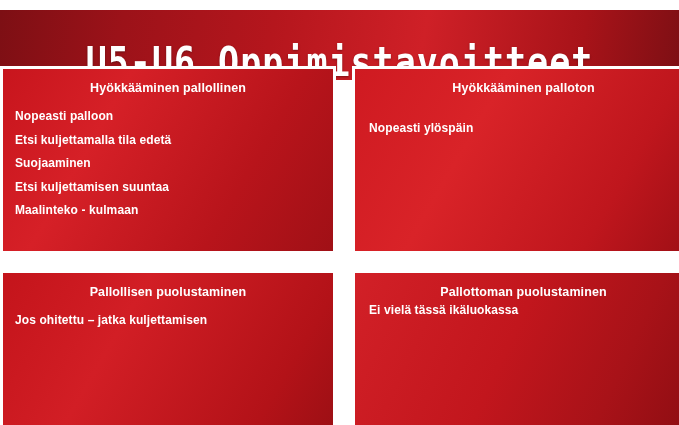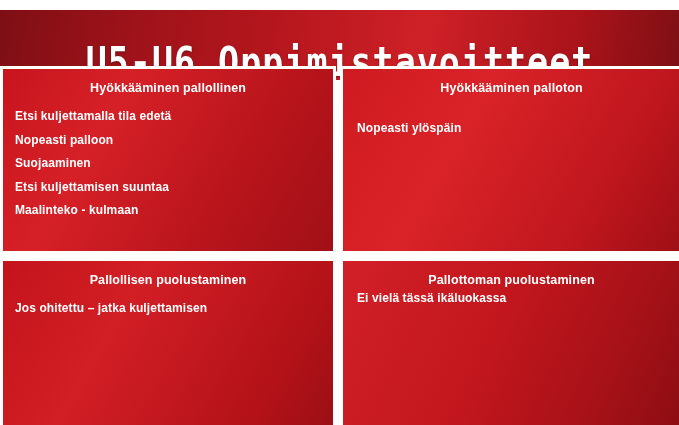"Hyökkääminen pallollinen" .grid { gap: 4px -> 16px }
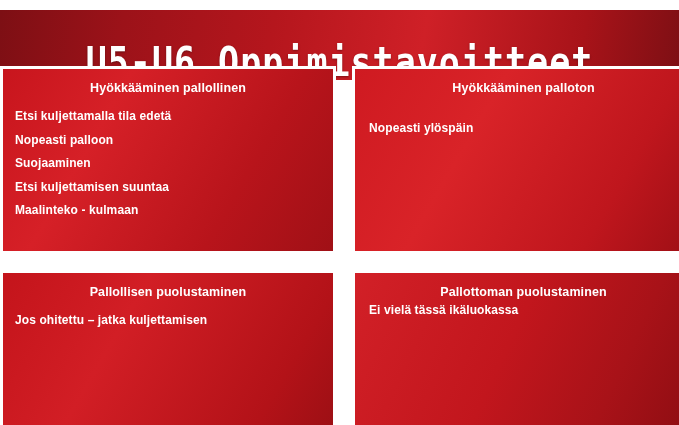"Etsi kuljettamalla tila edetä" li { order: before "Nopeasti palloon" -> after "Nopeasti palloon" }
